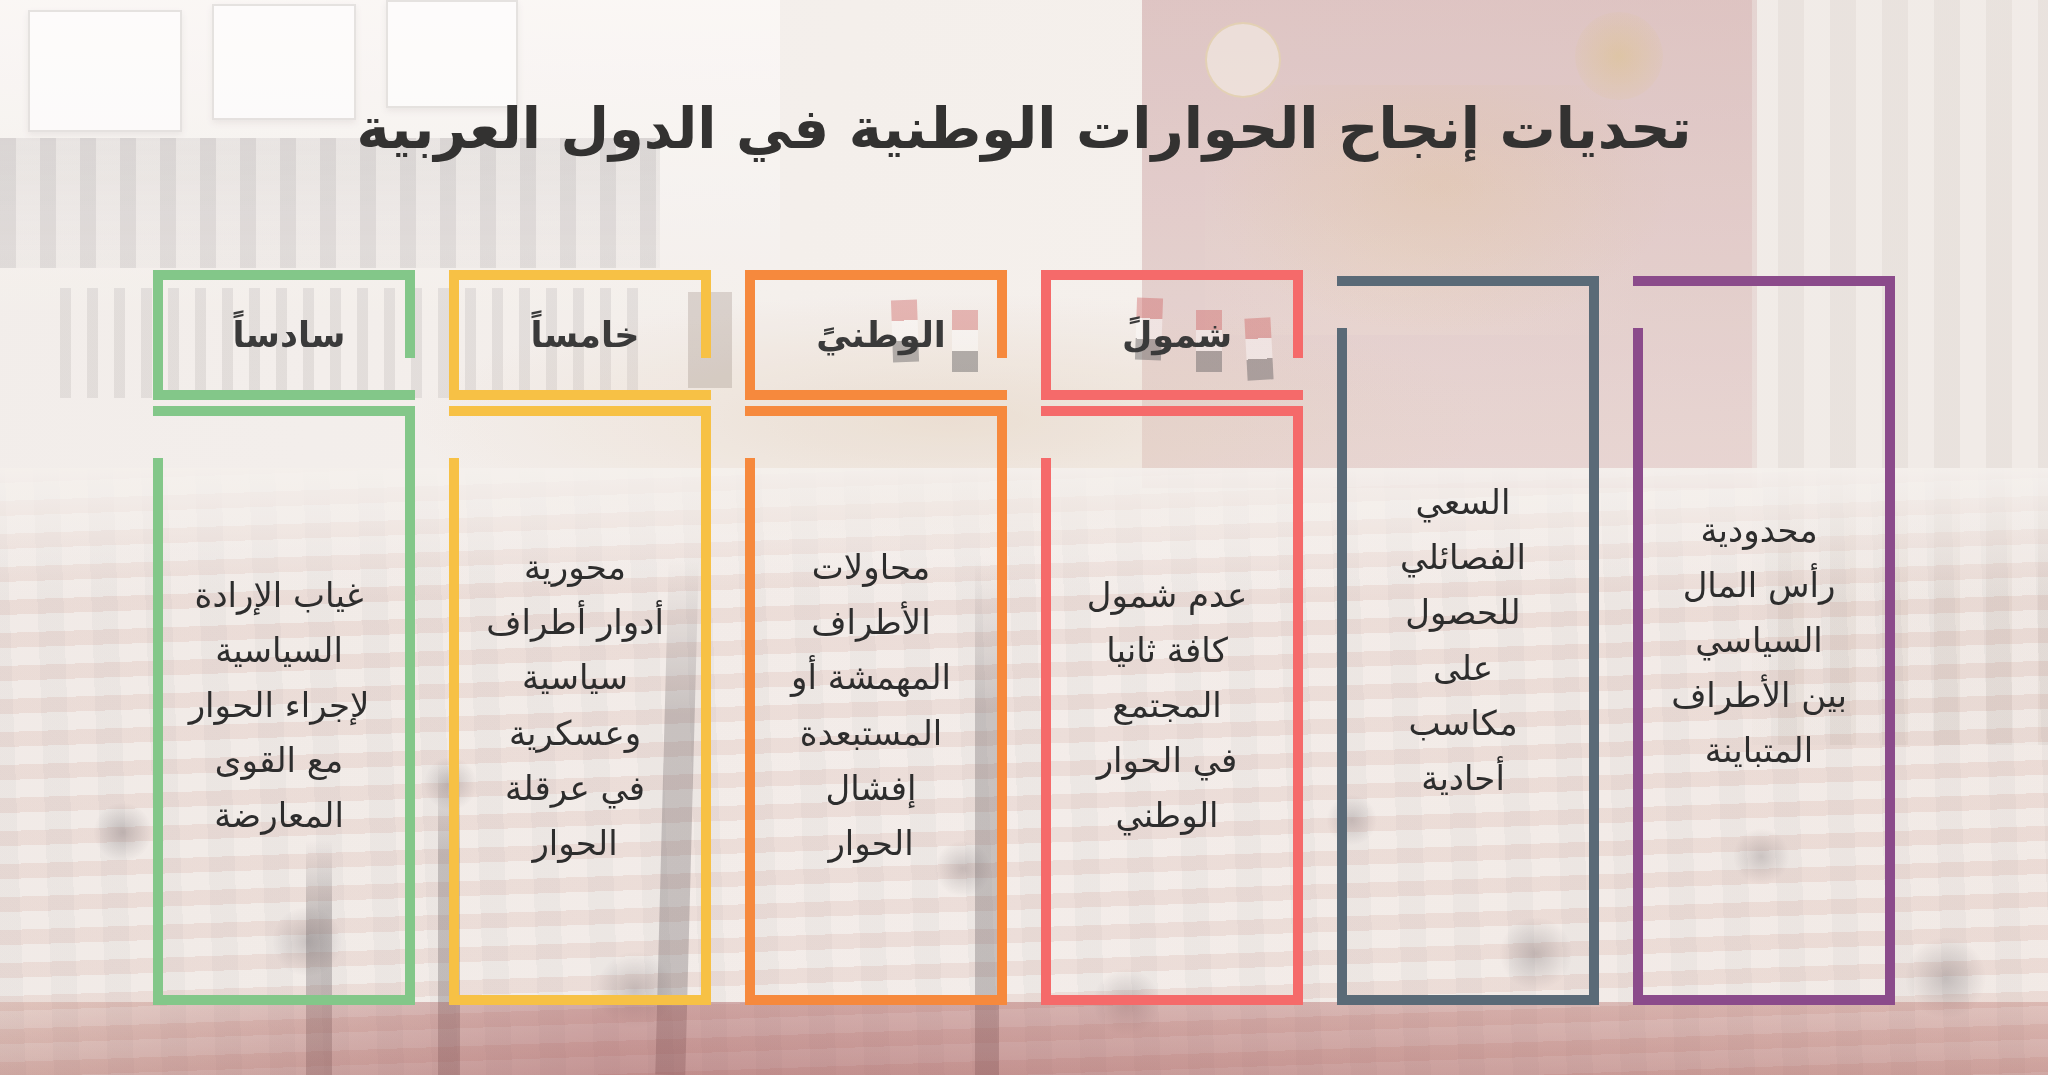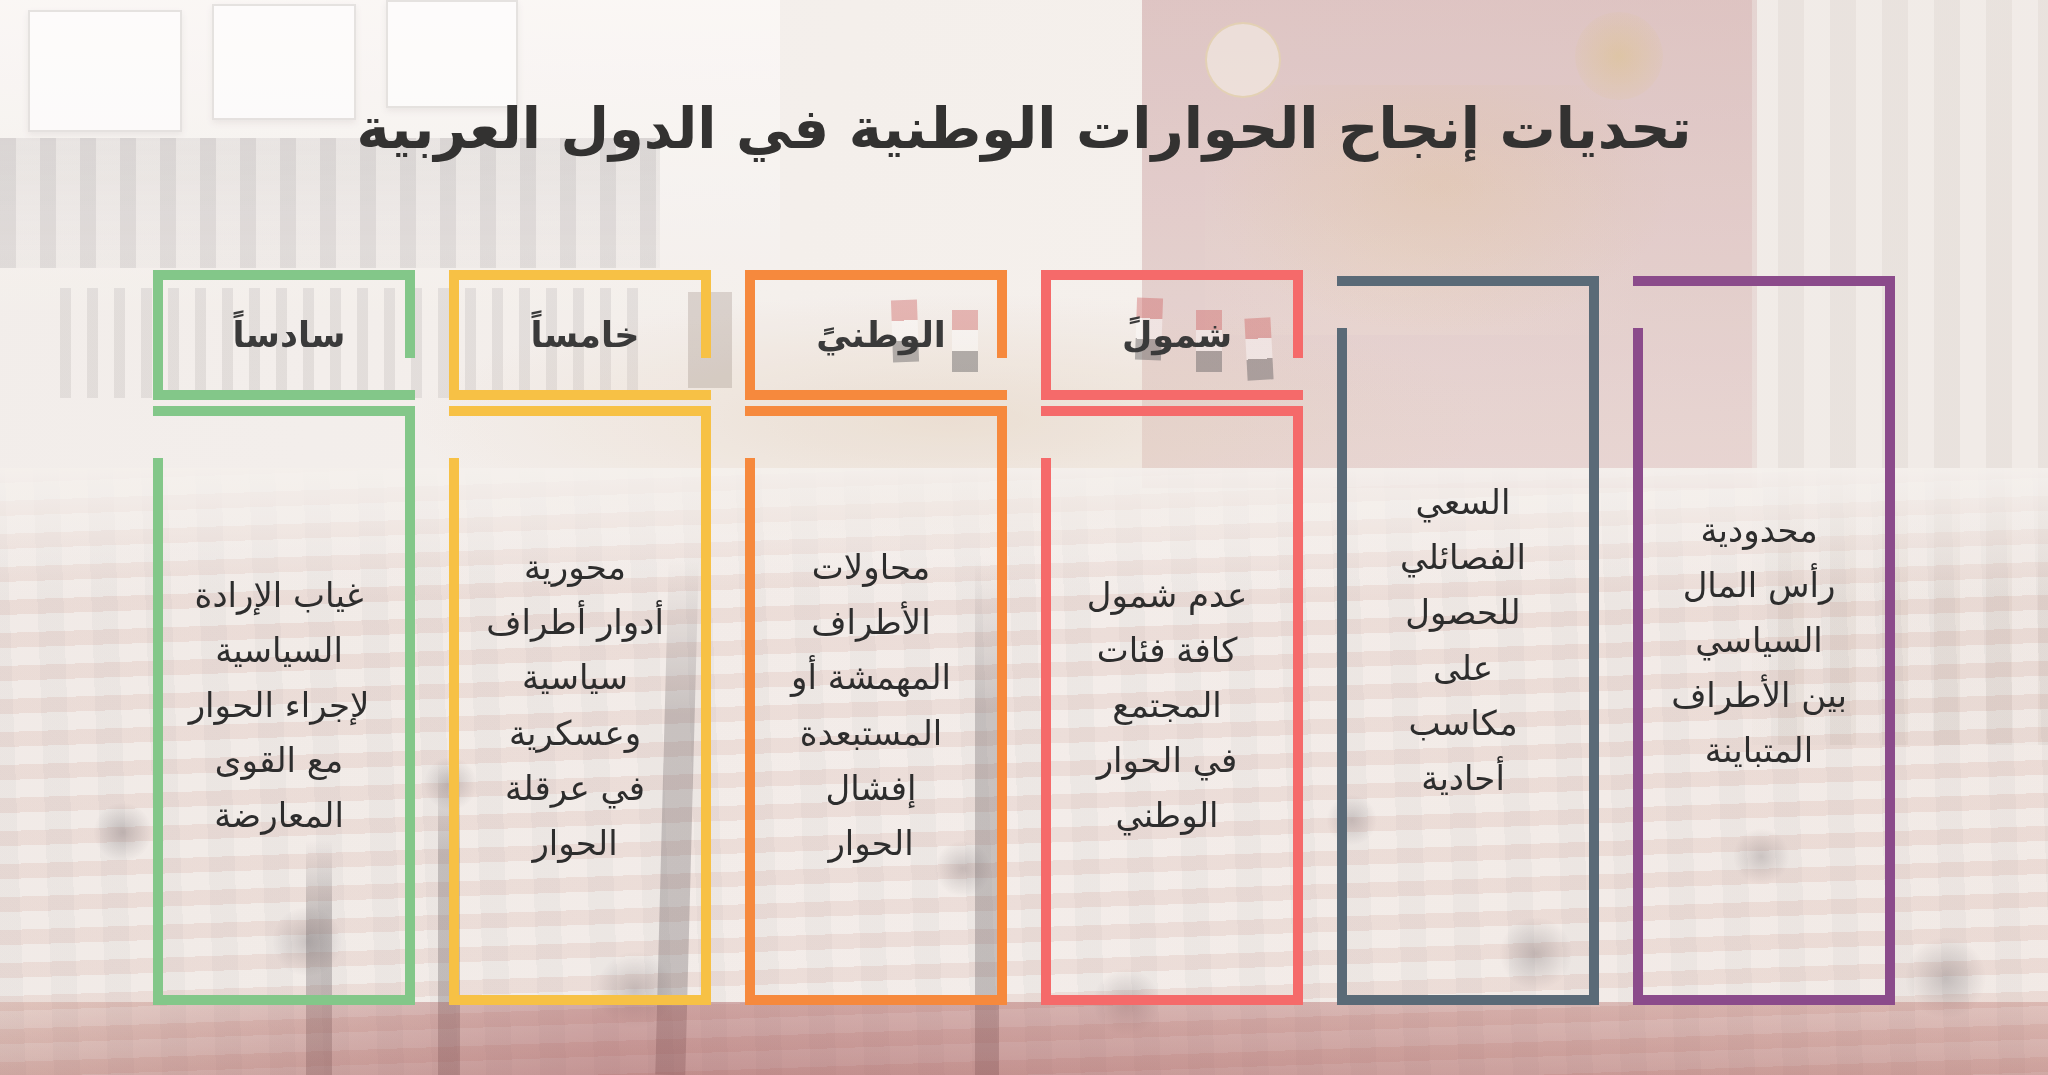"عدم شمول" p.challenge-text { text: فئات -> ثانيا }
